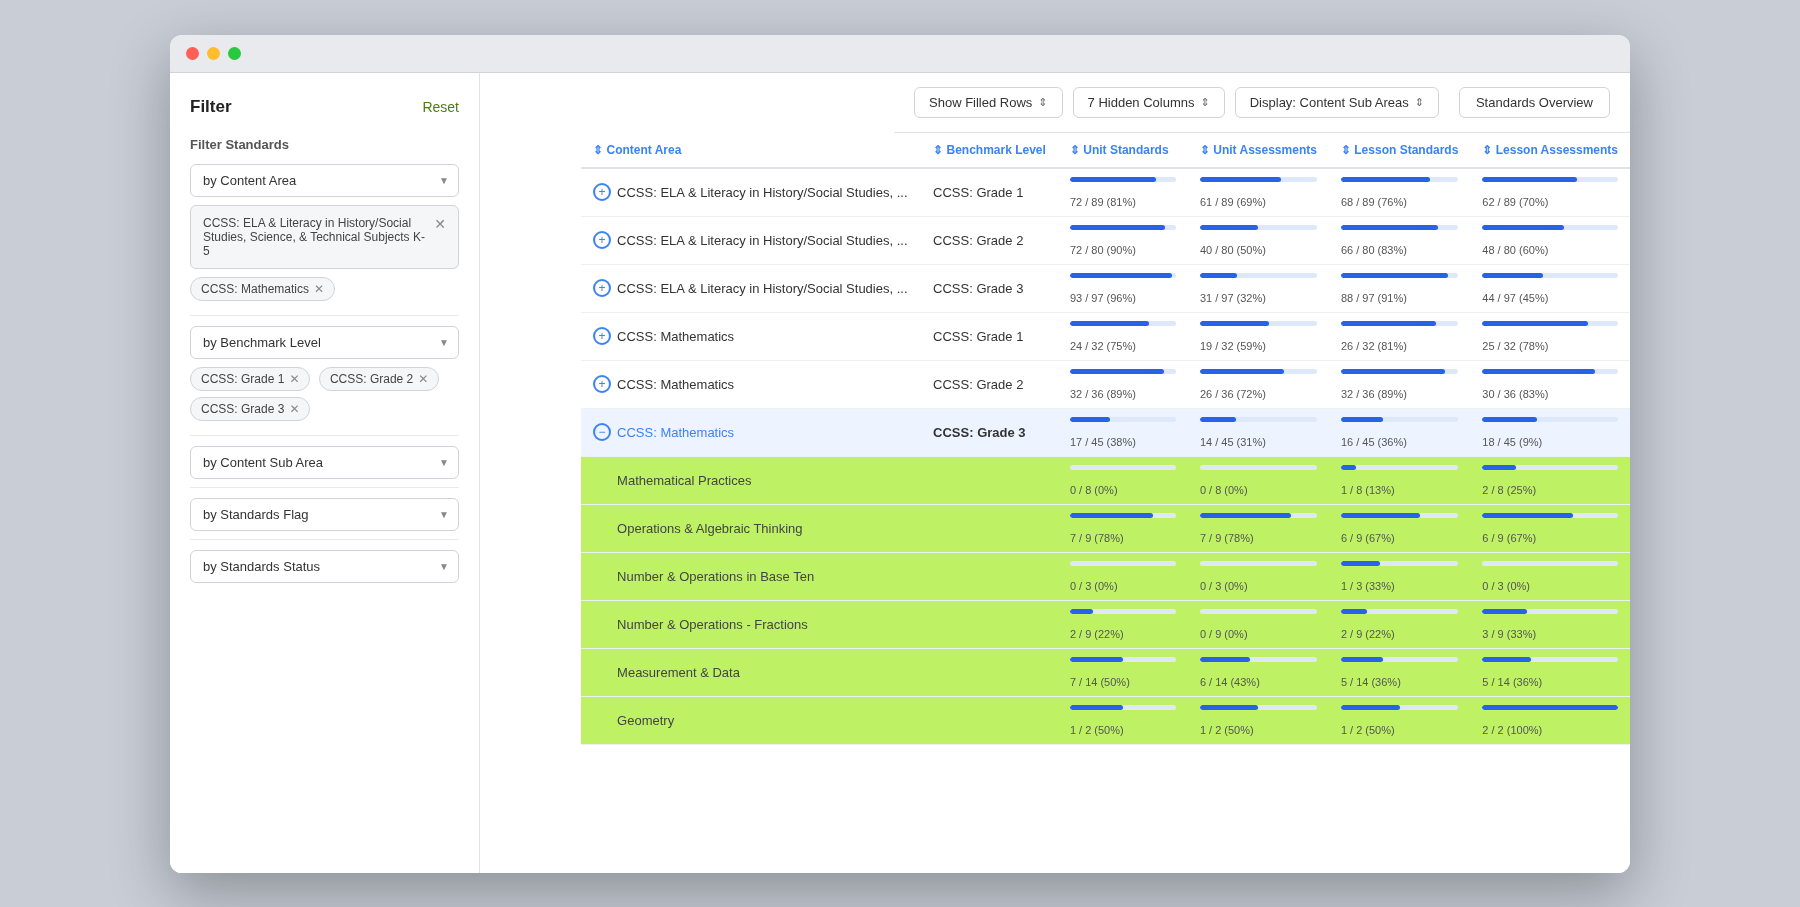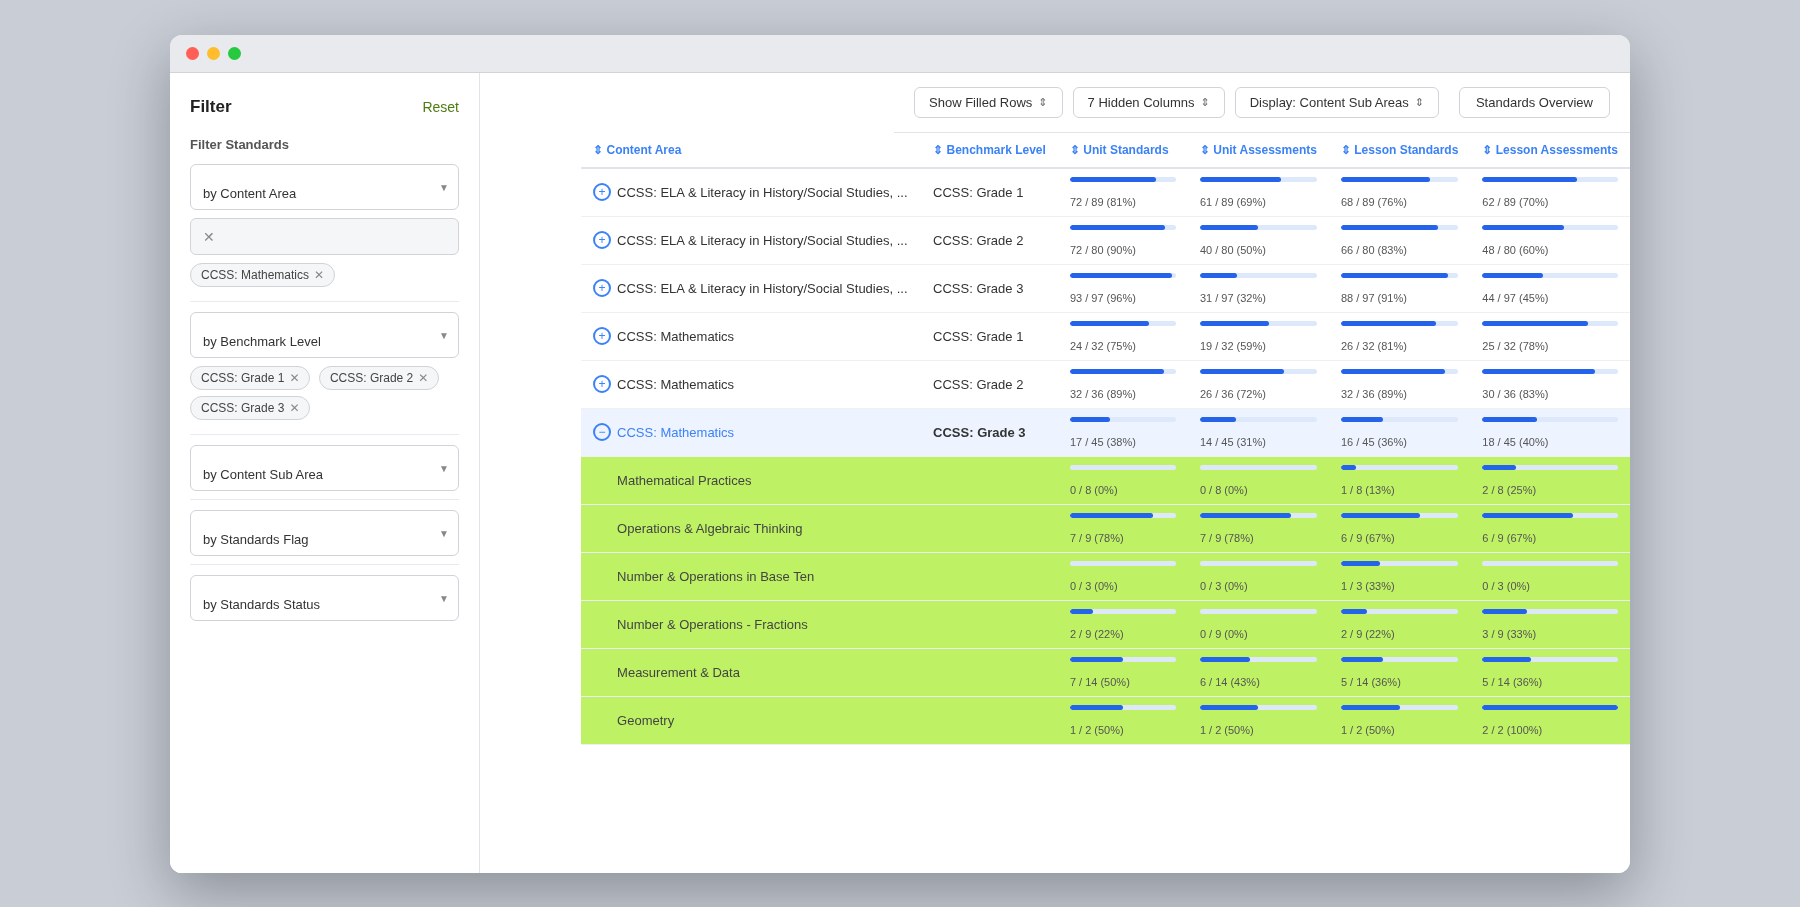"by Content Area" .filter-select { padding: 21px 28px 8px 12px -> 8px 28px 8px 12px }
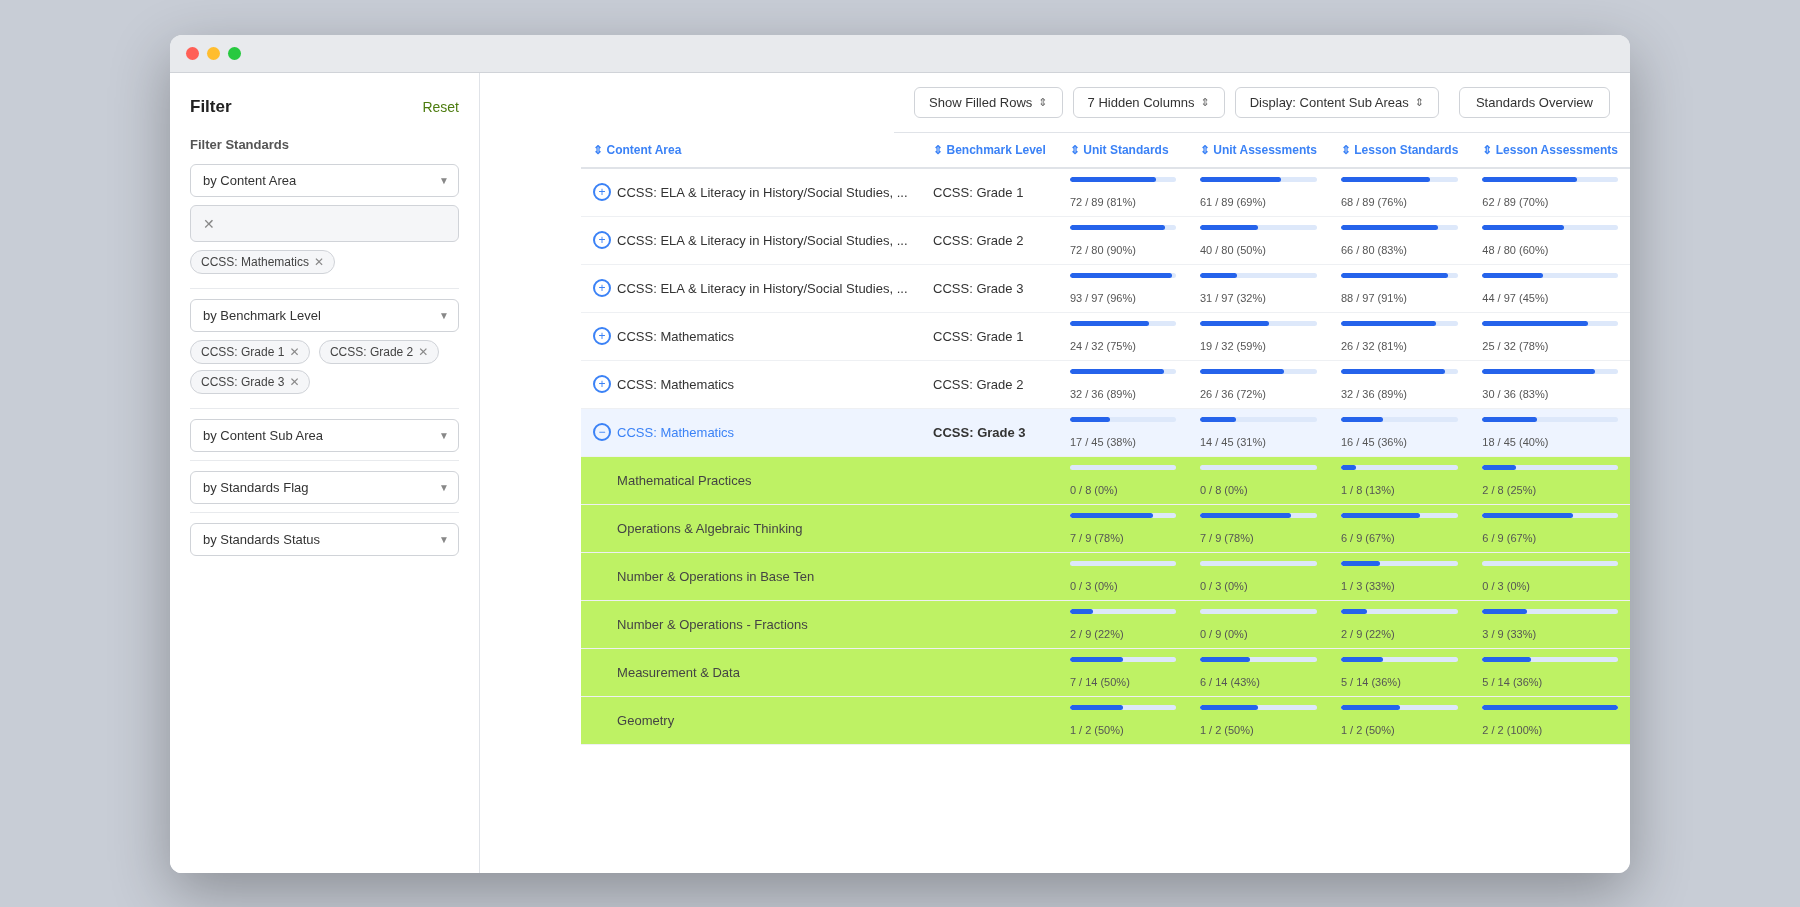"CCSS: ELA & Literacy in History/Social Studies, Science," span { html: none -> <span>CCSS: ELA &amp; Literacy in History/Social Studies, Science, &amp; Technical Subjects K-5</span> }
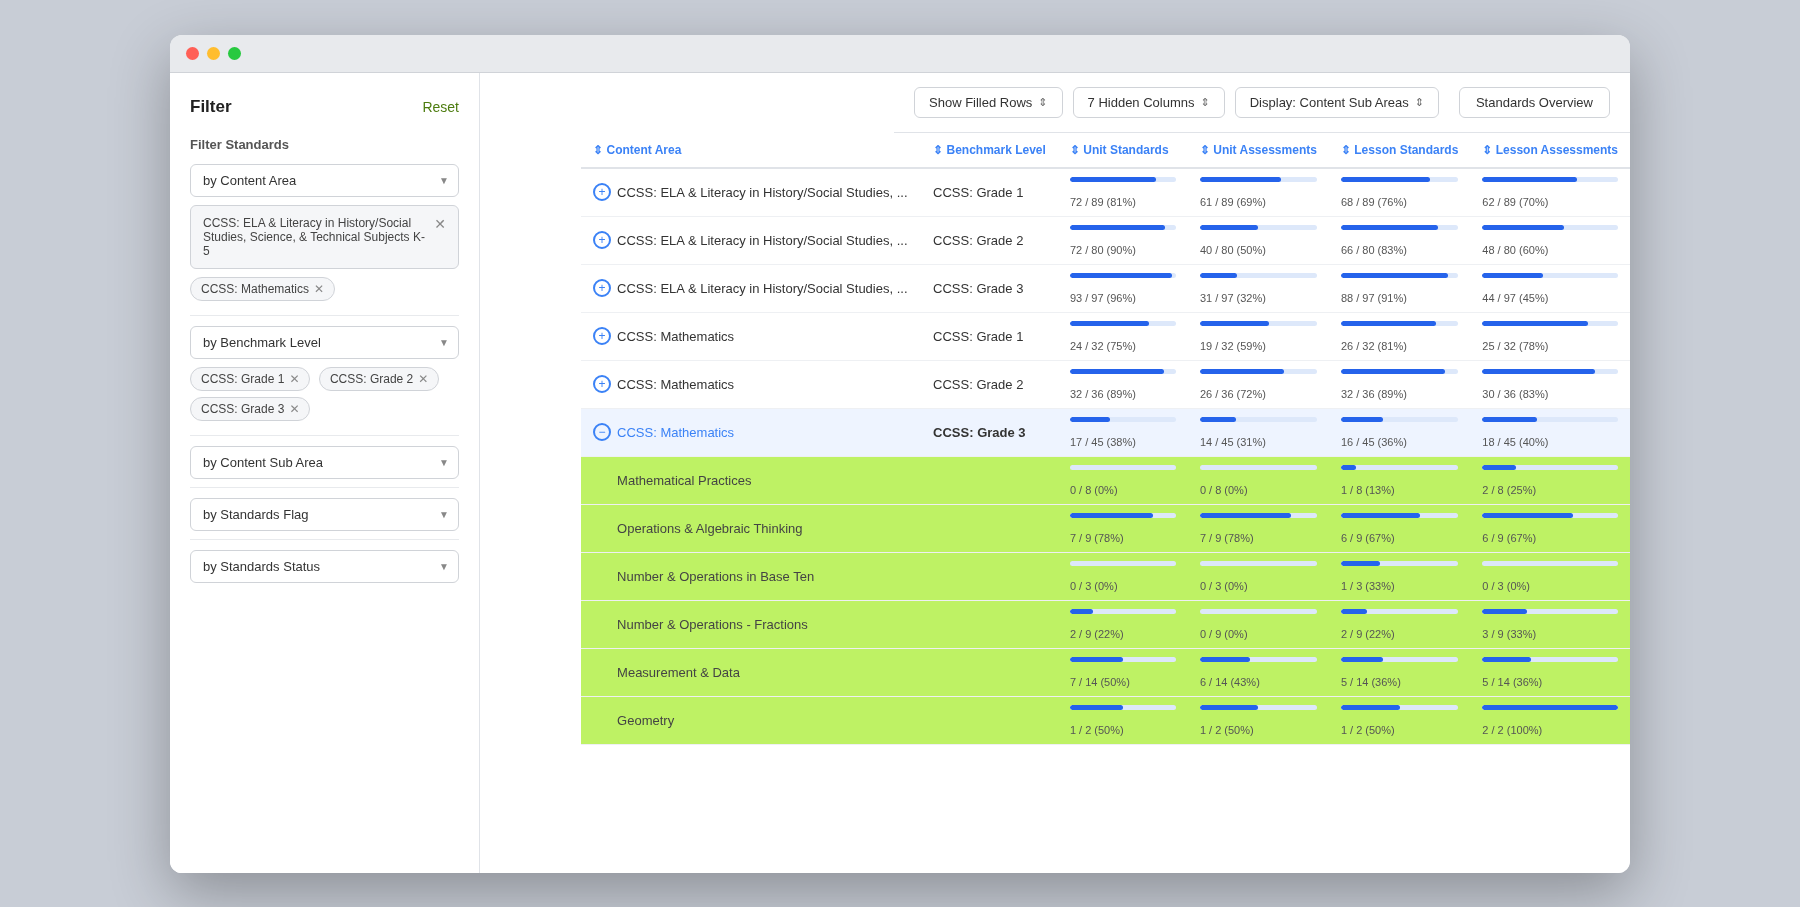"18 / 45 (40%)" span.stat-text { text: 40% -> 9% }
